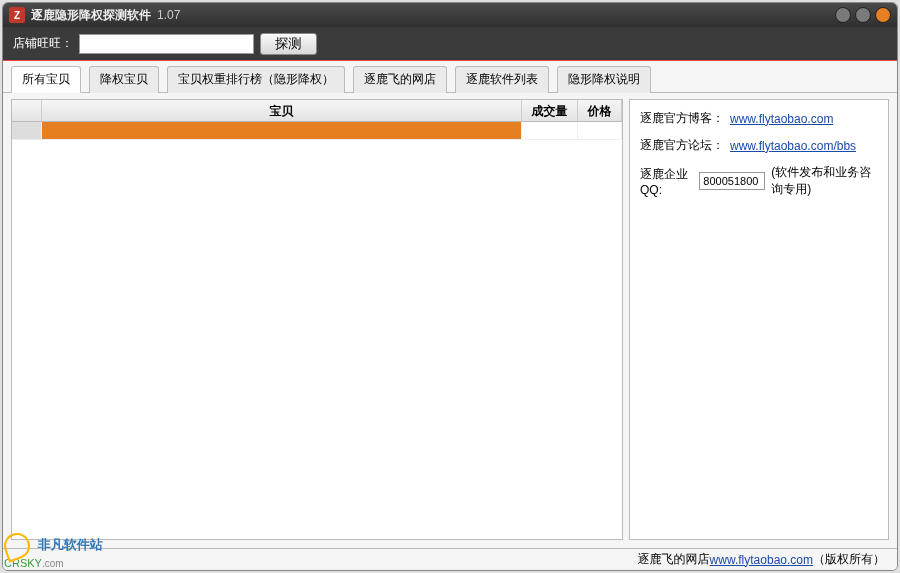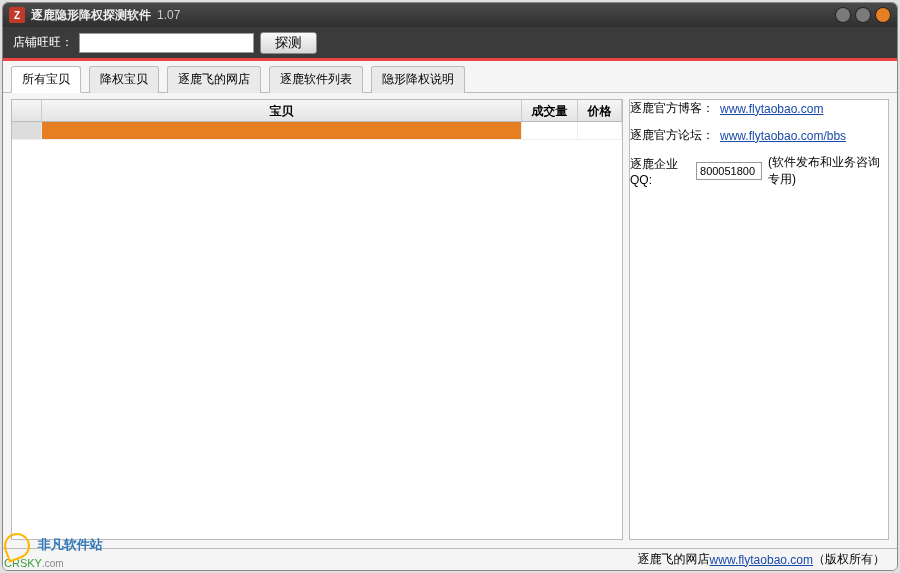"店铺旺旺：" .toolbar { border-bottom: 3px solid #ef4444 -> 1px solid #ef4444 }
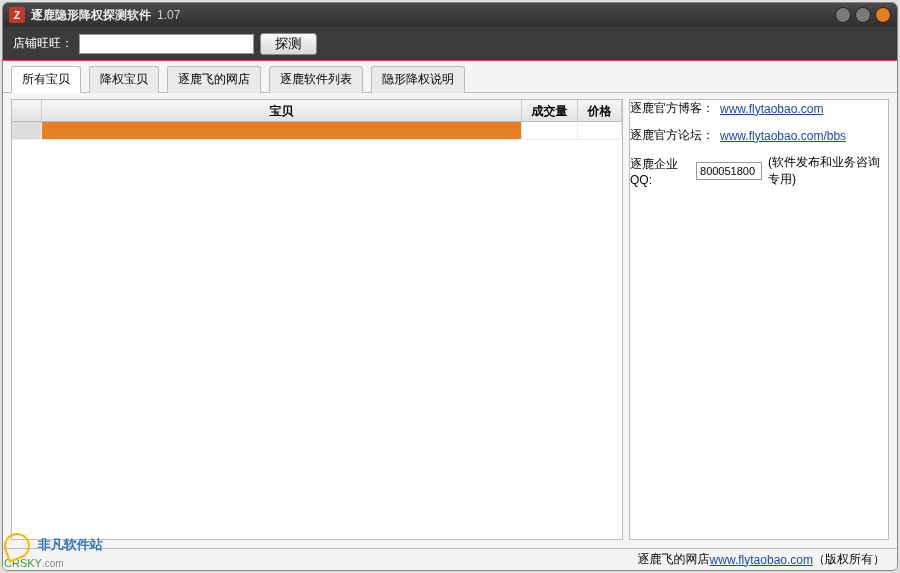"宝贝权重排行榜（隐形降权）" div.tab { html: none -> <div>宝贝权重排行榜（隐形降权）</div> }
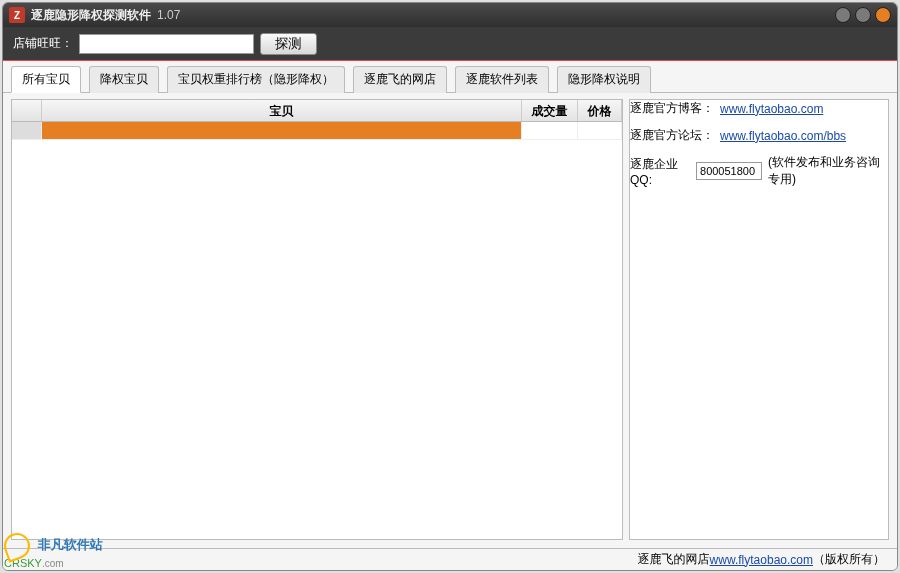"逐鹿官方博客：" .right-panel { padding: 0 -> 10px }
